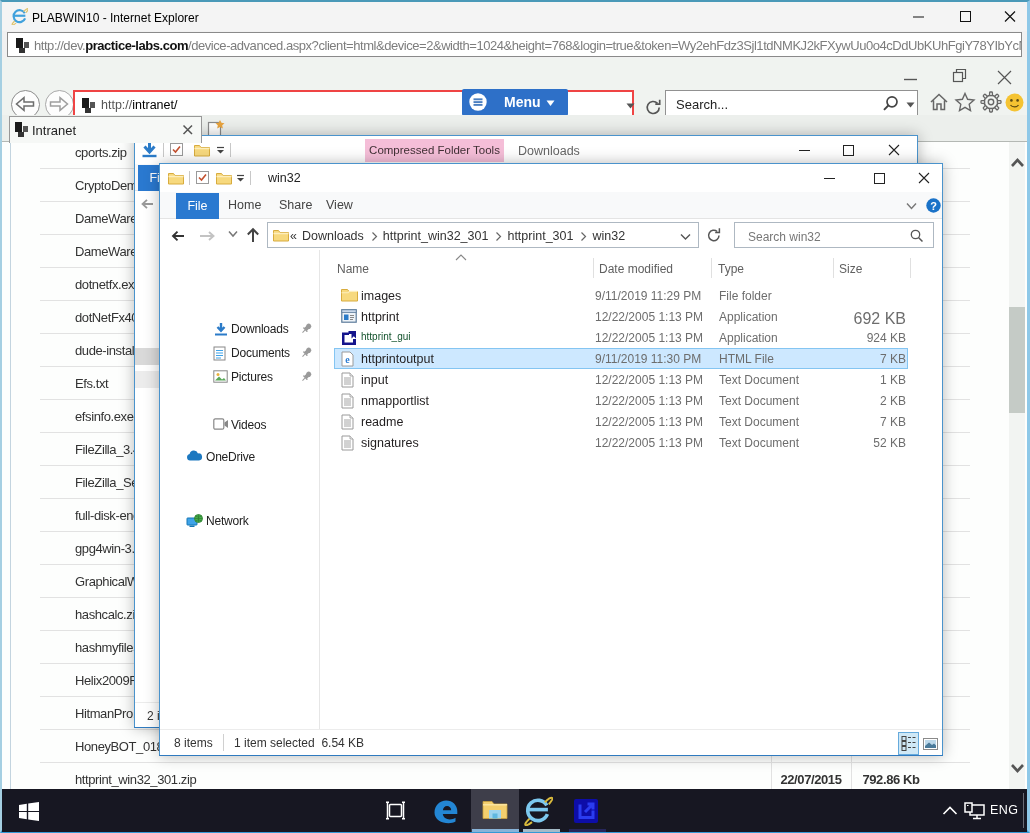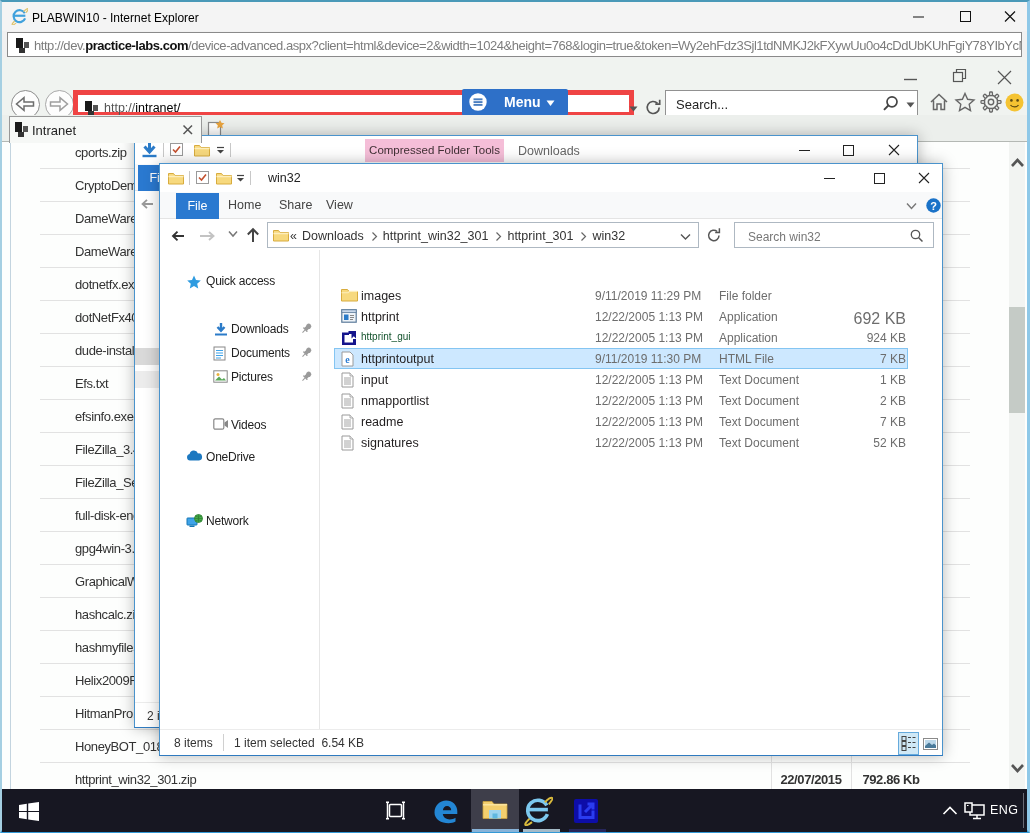"http://intranet/" #addrfield { border: 5px solid #ef4444 -> 2px solid #ef4444 }
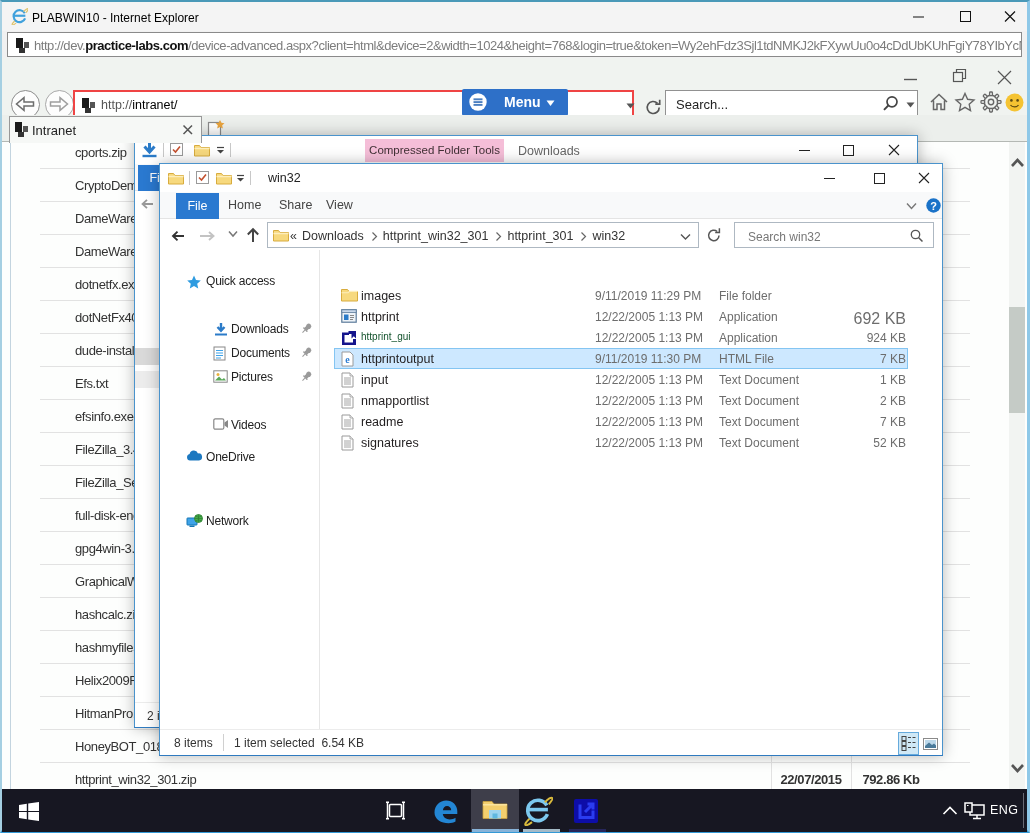"Name" div { html: none -> <div> <div>Name</div> <div>Date modified</div> <div>Type</div> <div>Size</div> <div> <svg> <path></path> </svg> </div> <div></div> <div></div> <div></div> <div></div> </div> }
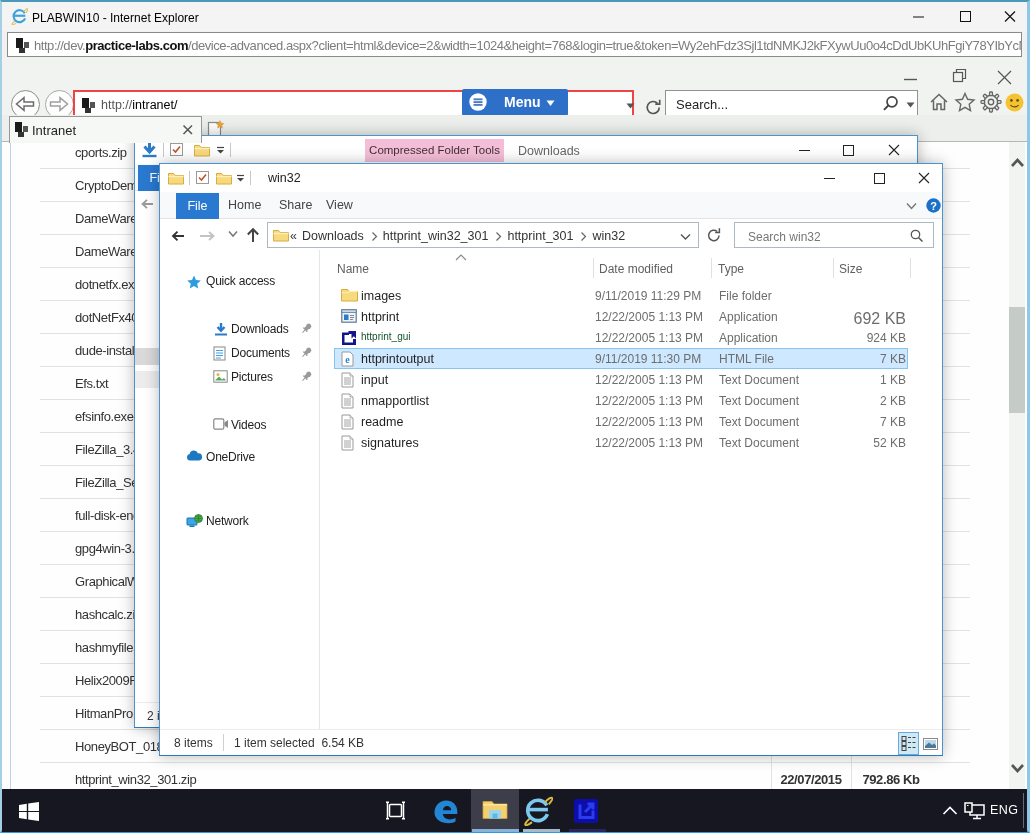"Quick access" div { html: <div> <div> <svg> <path></path> </svg> </div> <div>Quick access</div> </div> -> none }
